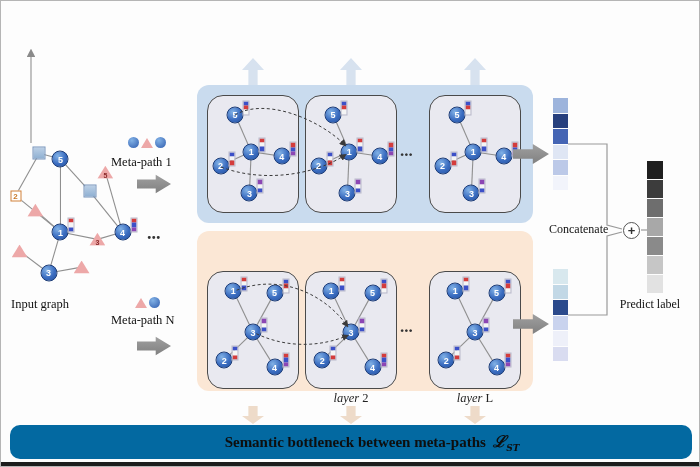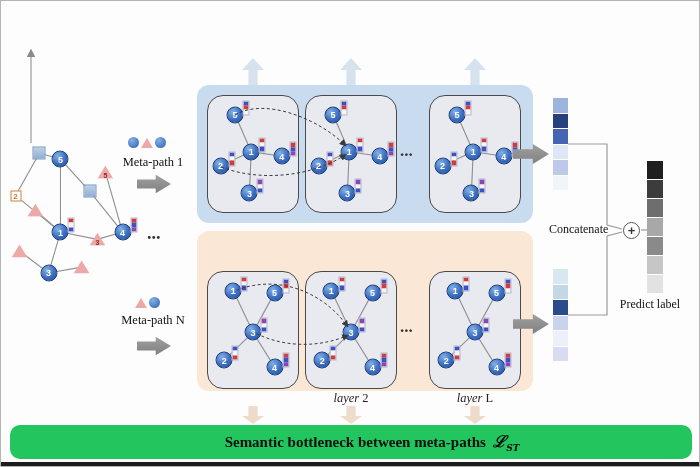"Meta-path 1" .side-label { text-align: center -> left }
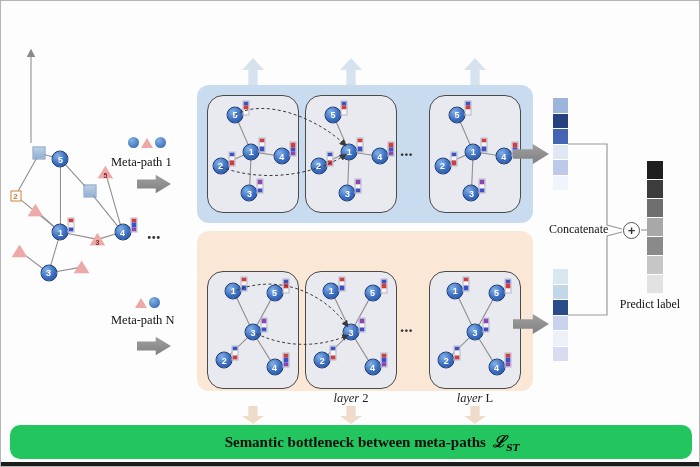"Input graph" div.side-label { html: none -> <div>Input graph</div> }
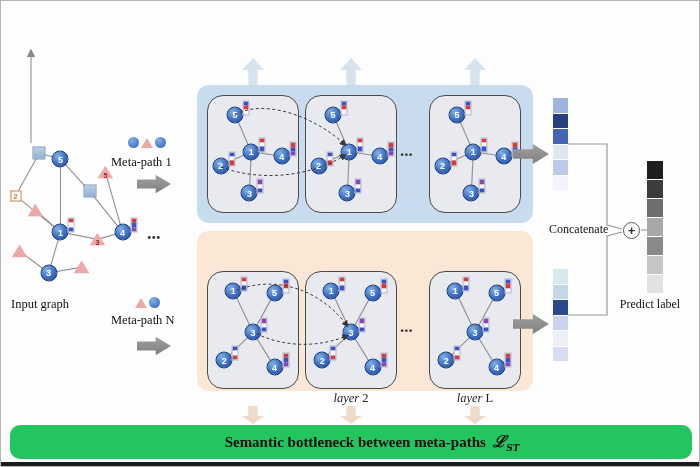"Semantic bottleneck between meta-paths" .banner-bottom { background: #22c55e -> #0369a1 }
